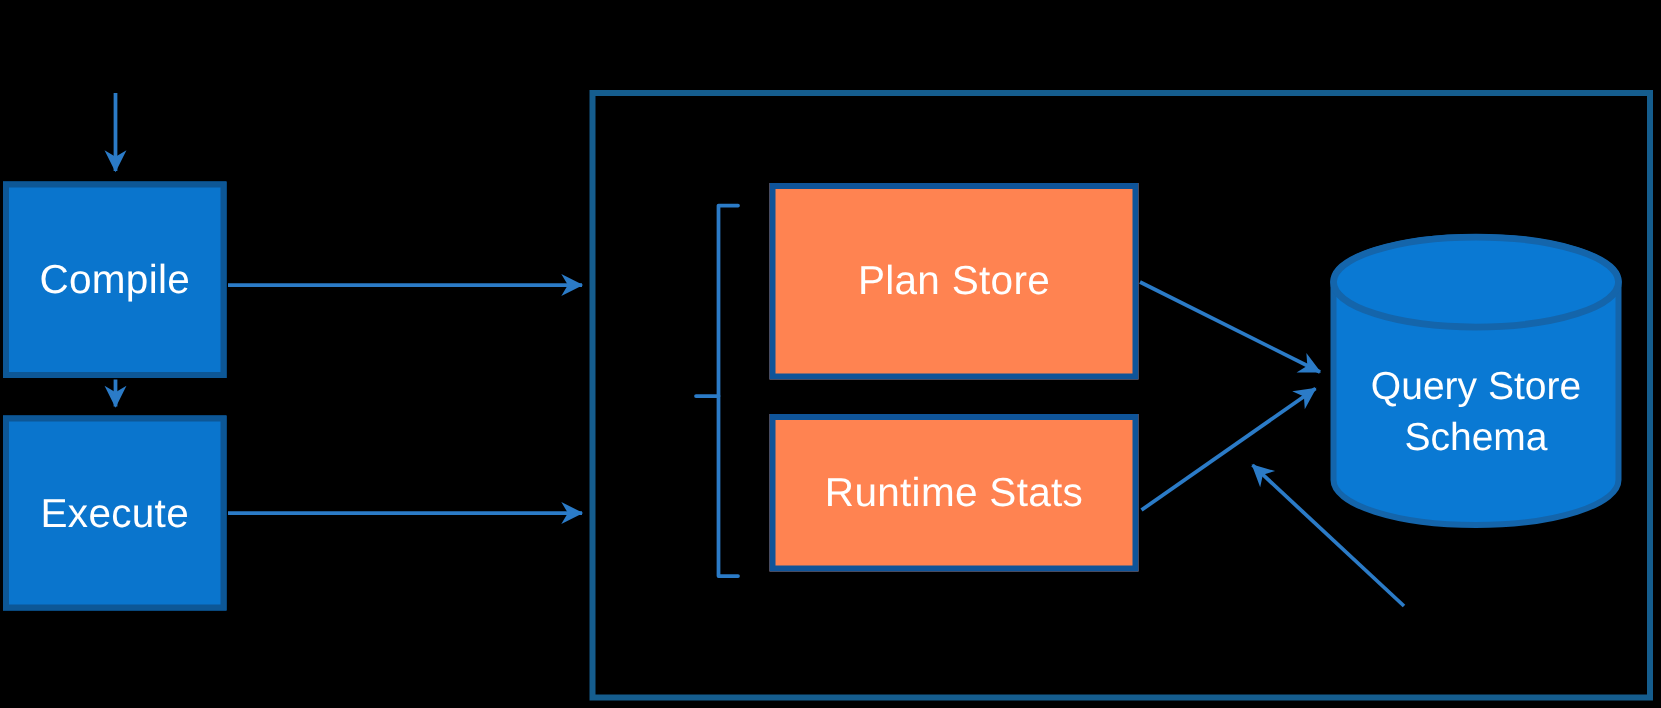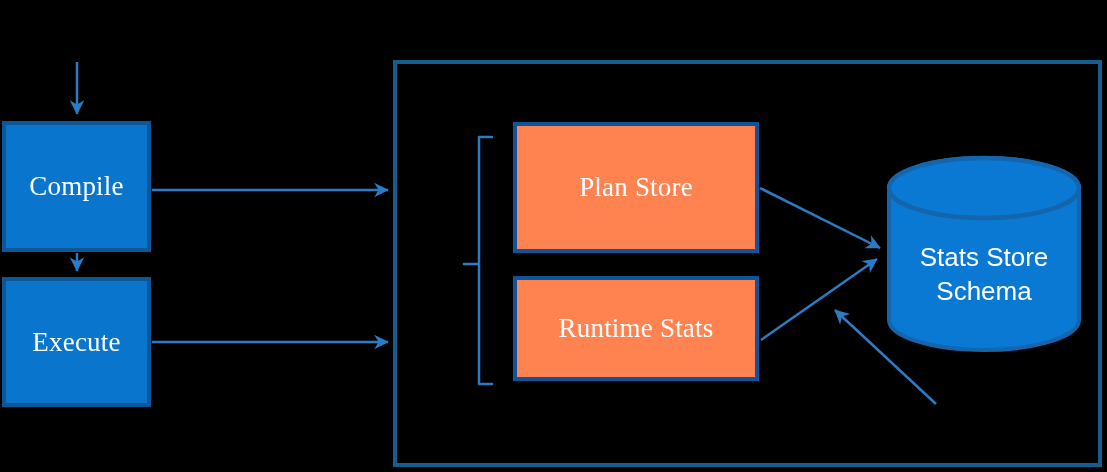"Compile" .node { font-family: Liberation Serif, serif -> none }
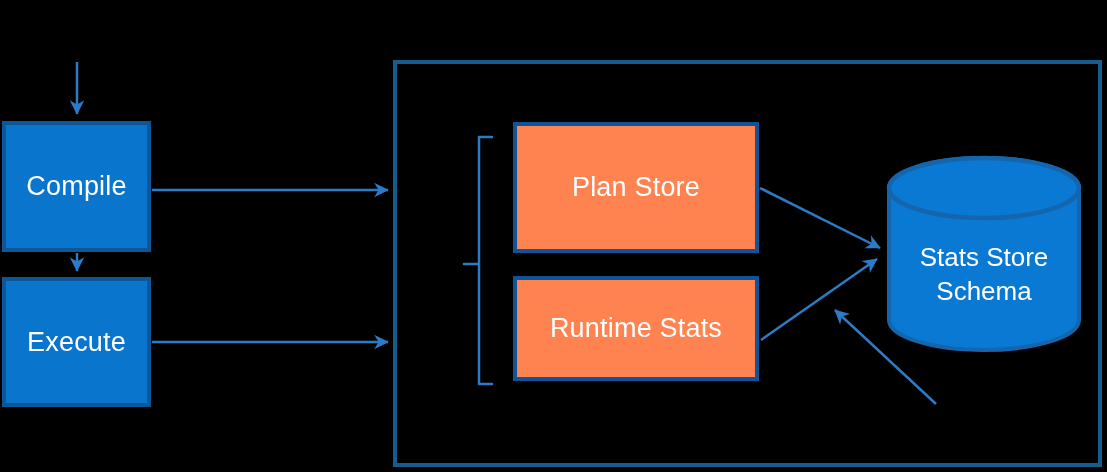"Stats Store Schema" span { text: Stats -> Query }
